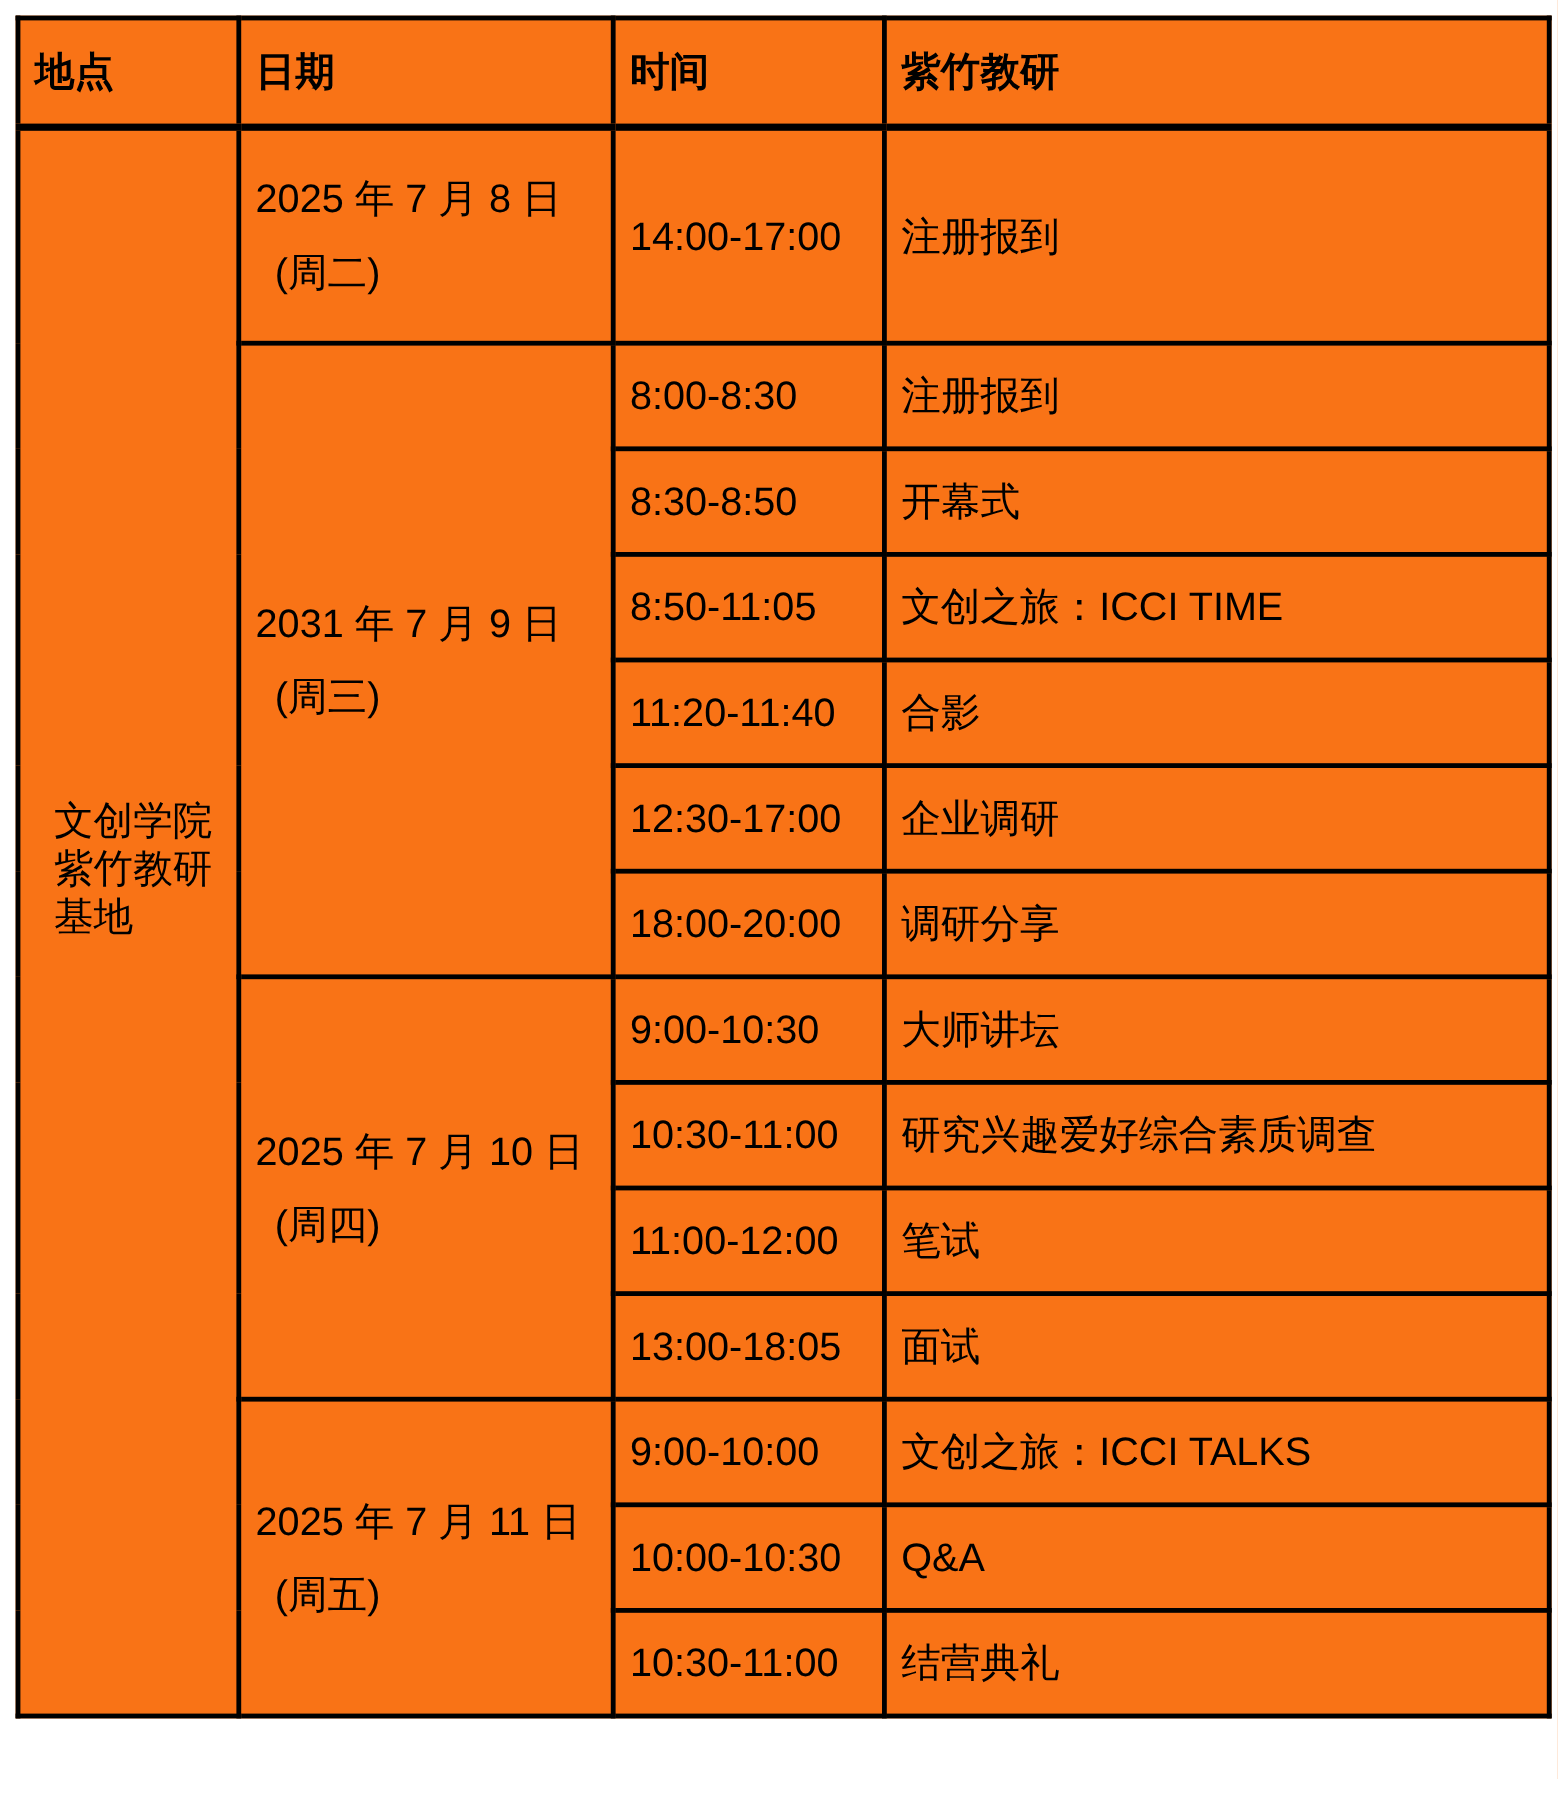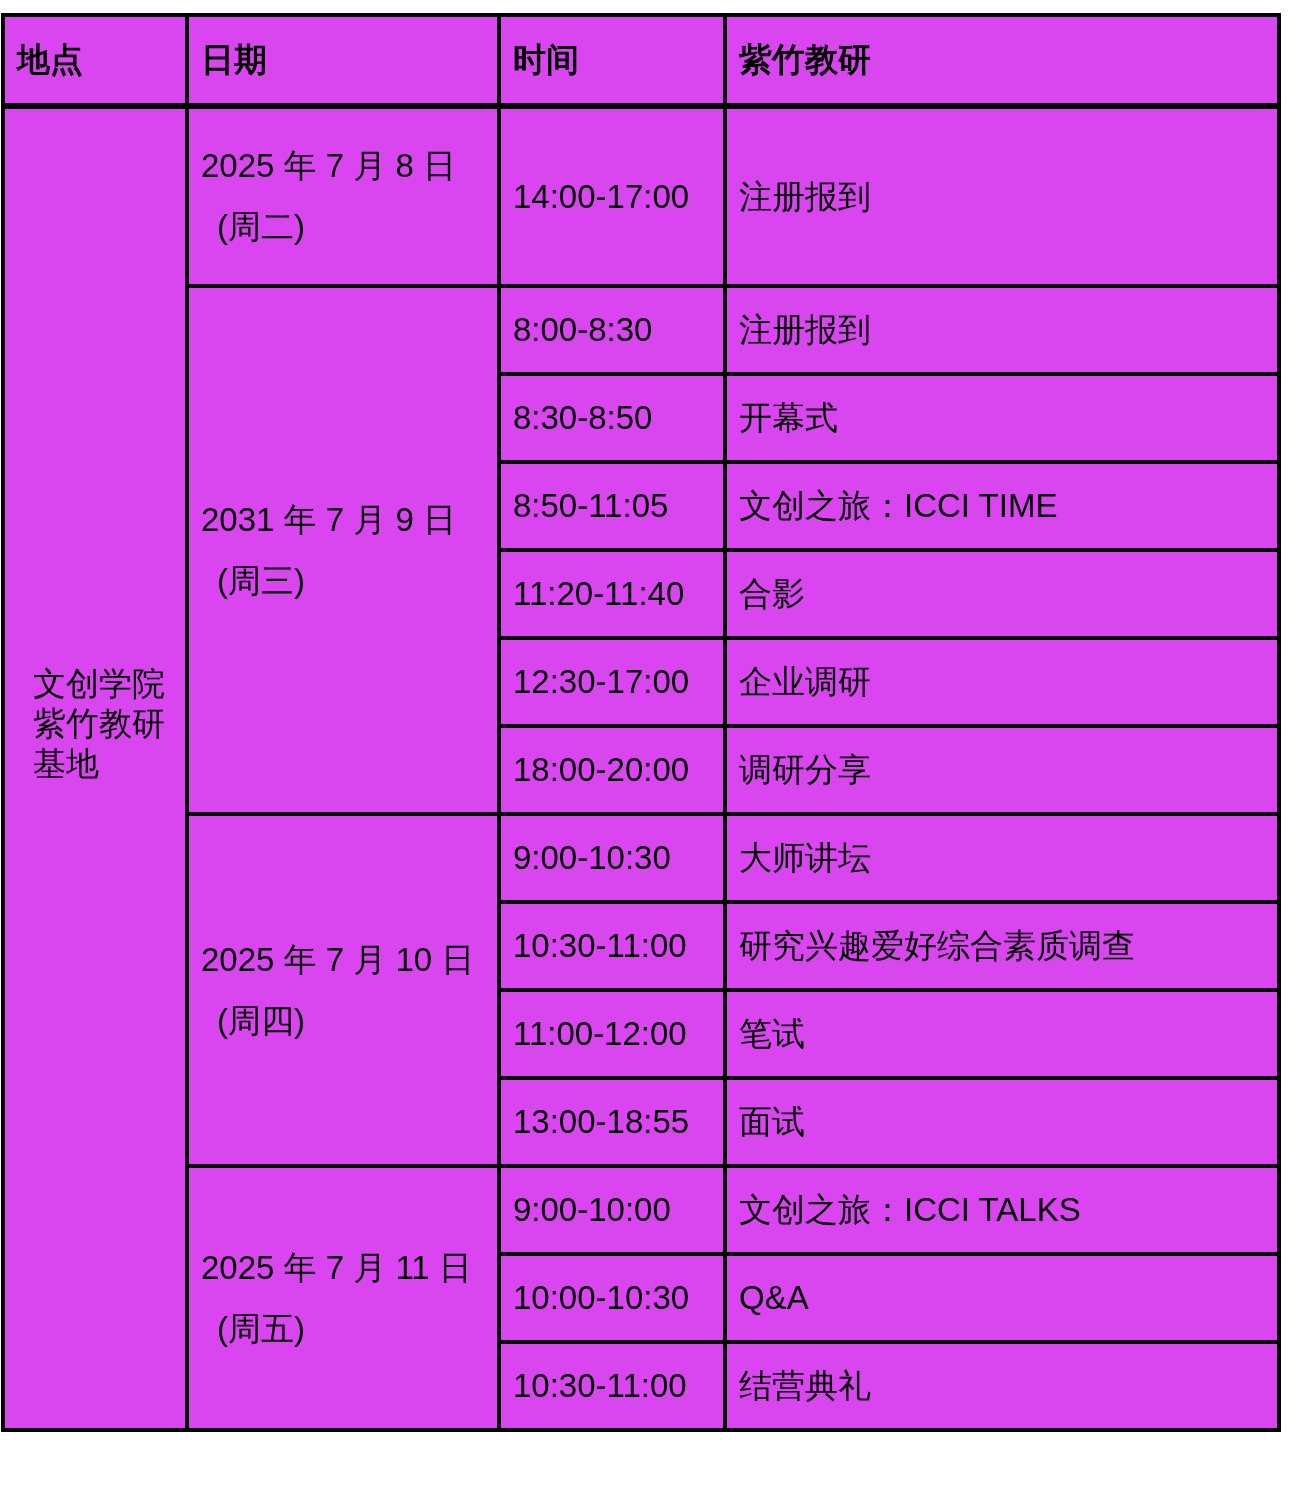"地点" table.schedule { background: #d946ef -> #f97316; left: 1px -> 13px }
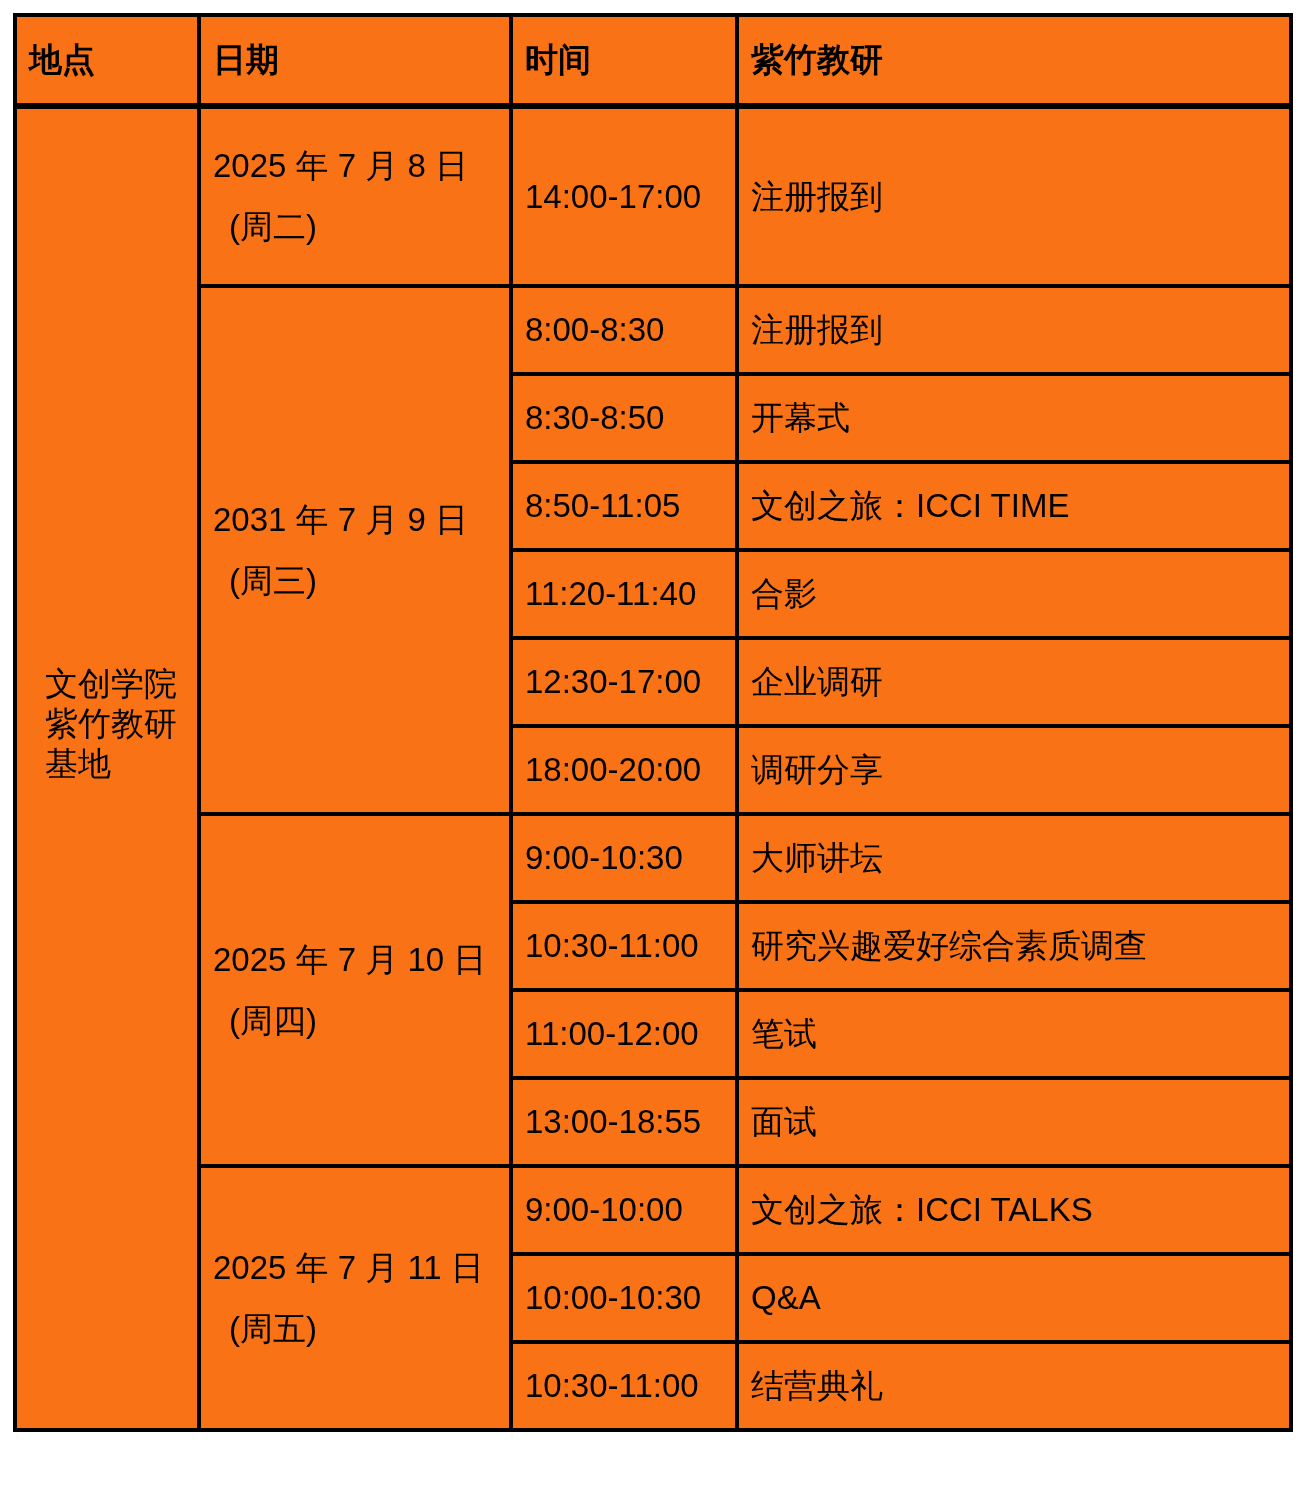"13:00-18:55" td.time-cell { text: 13:00-18:55 -> 13:00-18:05 }
